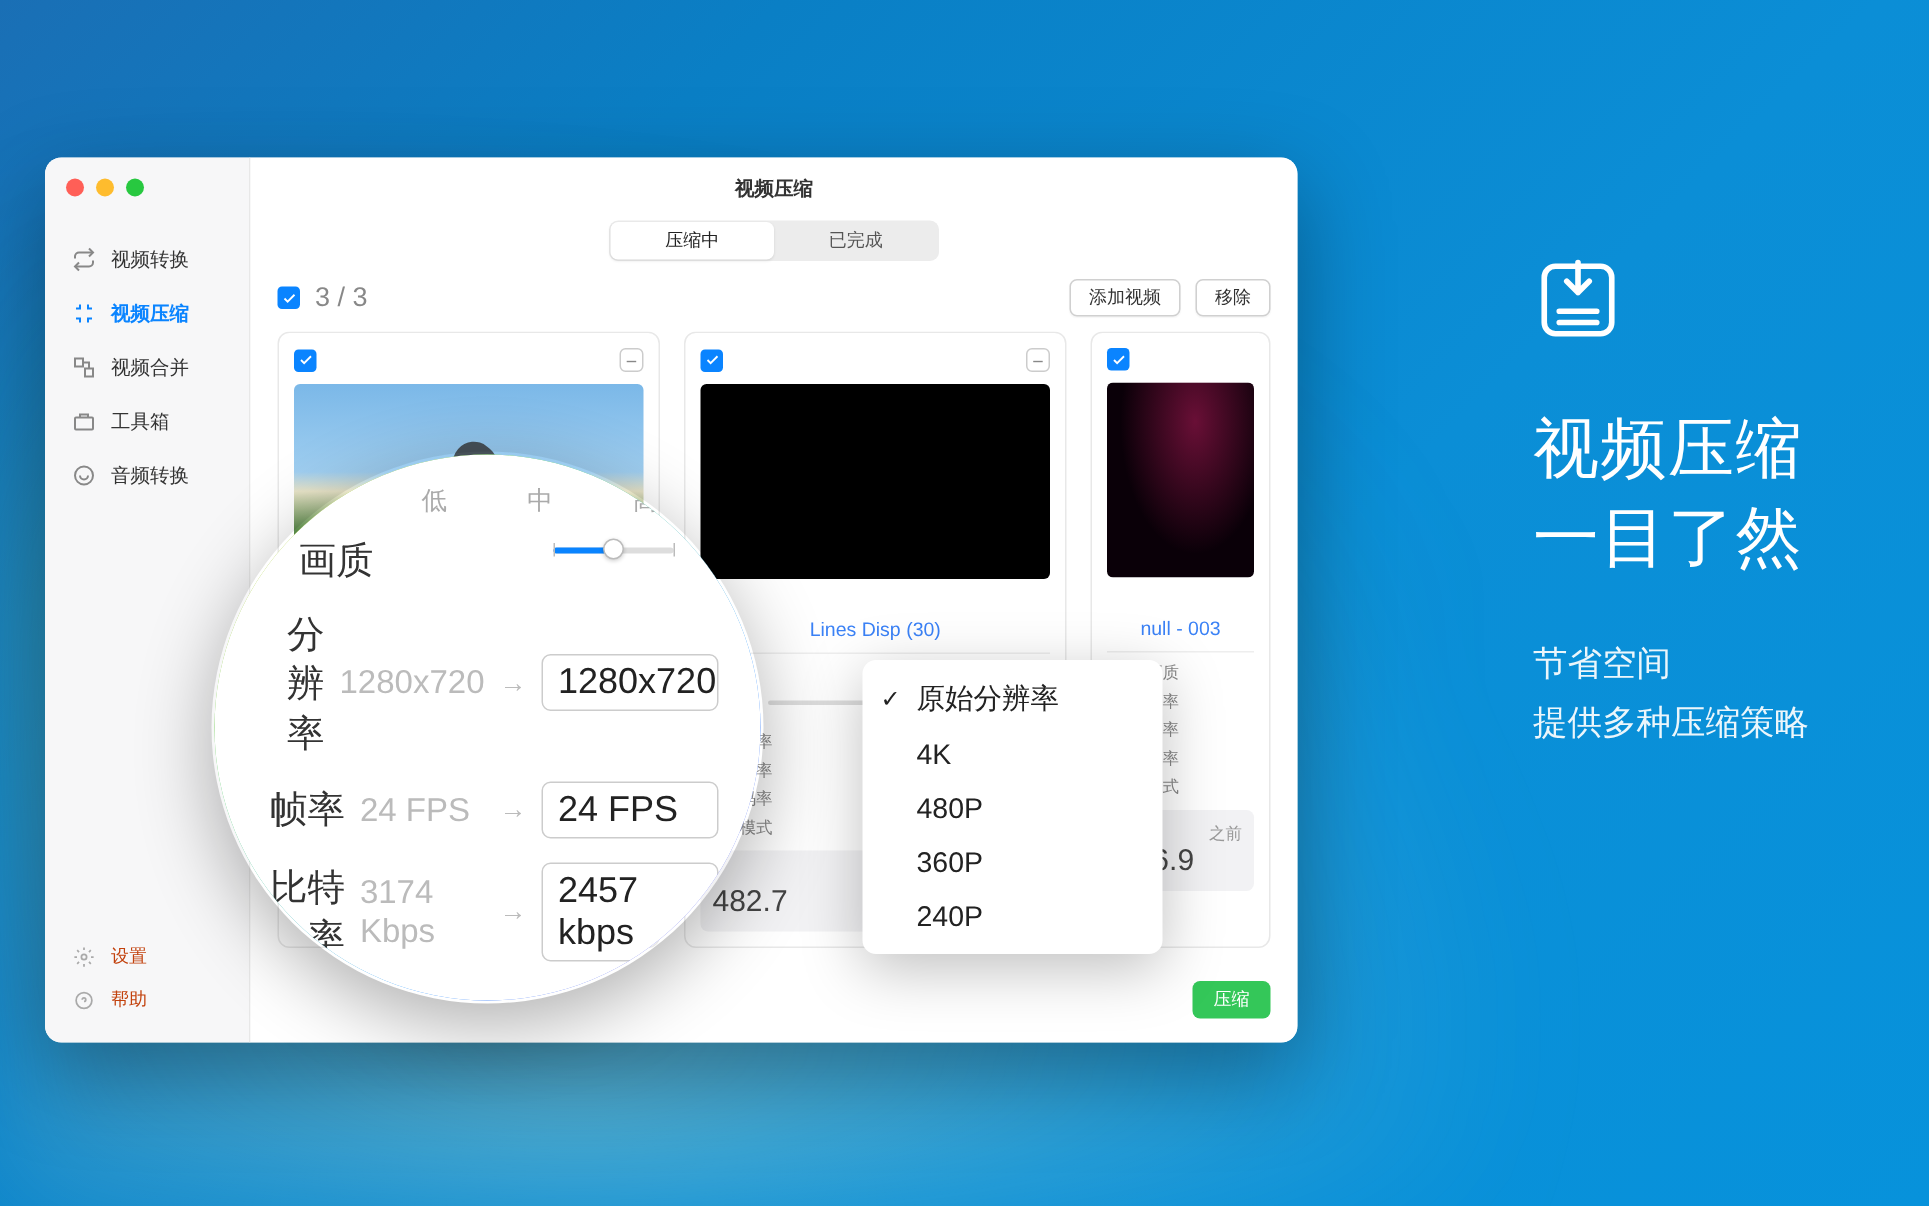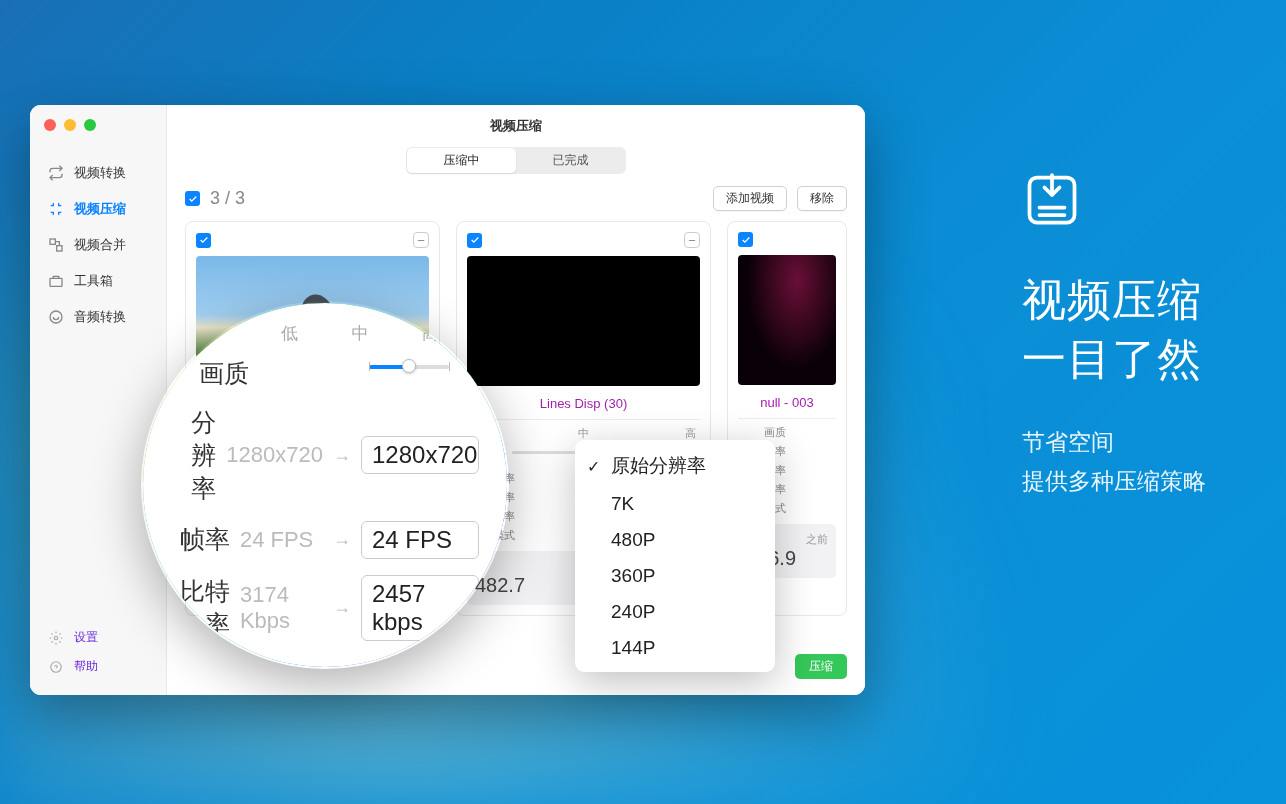"Lines Disp (30)" .card-title { color: #a21caf -> #3b82f6; margin: 10px 0 8px -> 26px 0 8px }
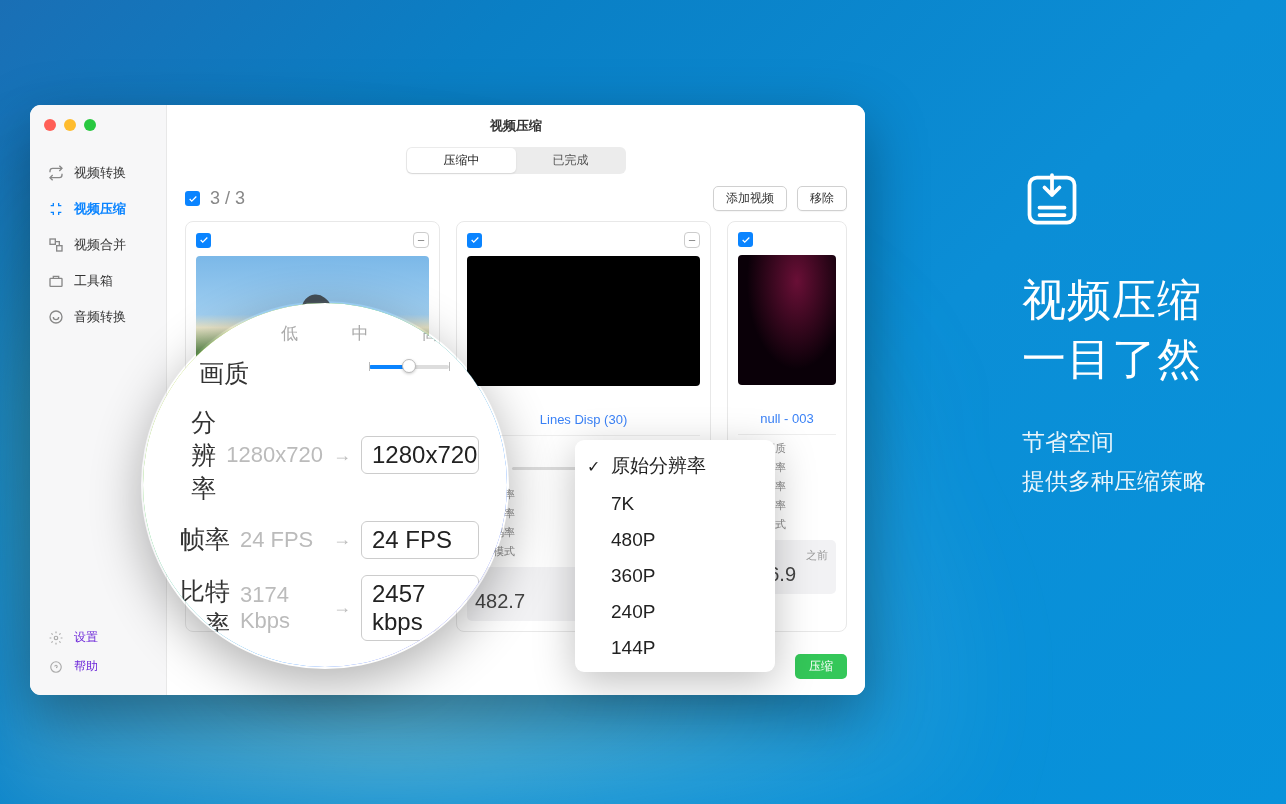"7K" span { text: 7K -> 4K }
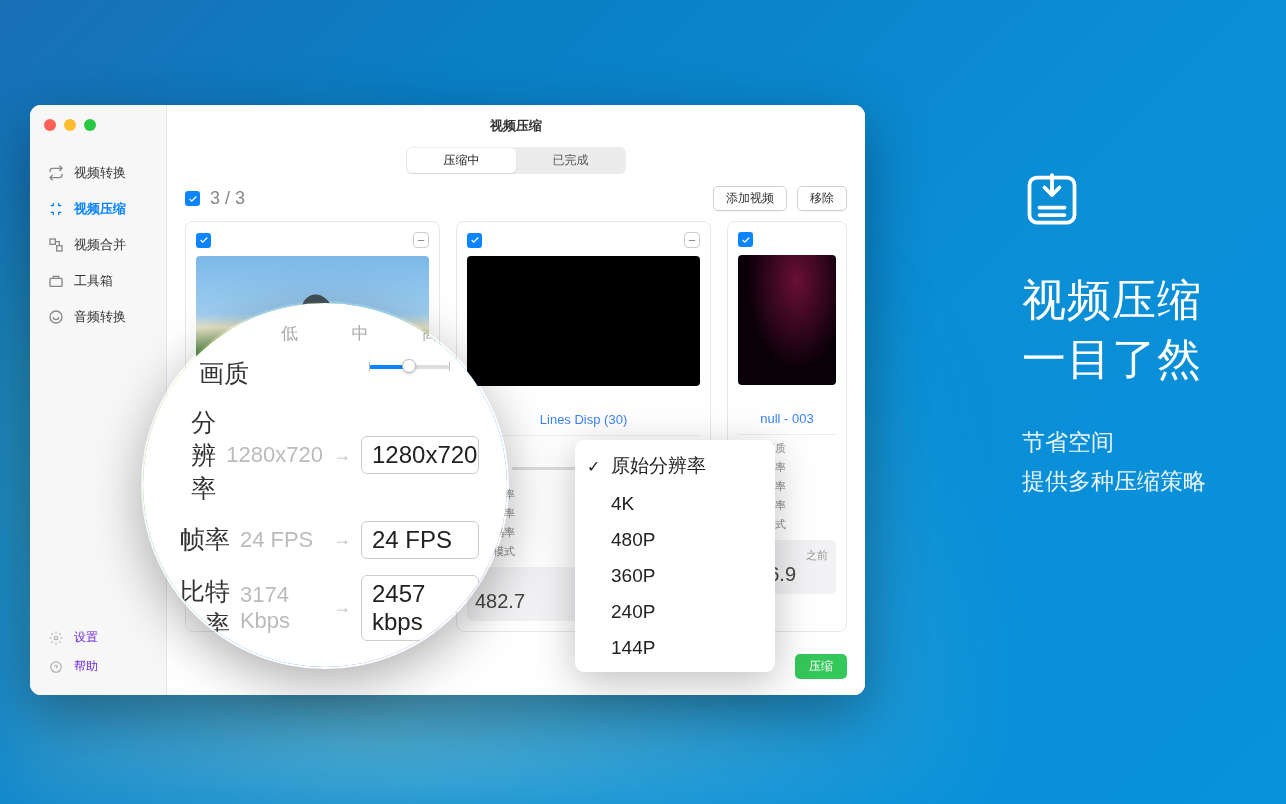"设置" .sidebar-bottom .nav-item { color: #6d28d9 -> #c2410c }
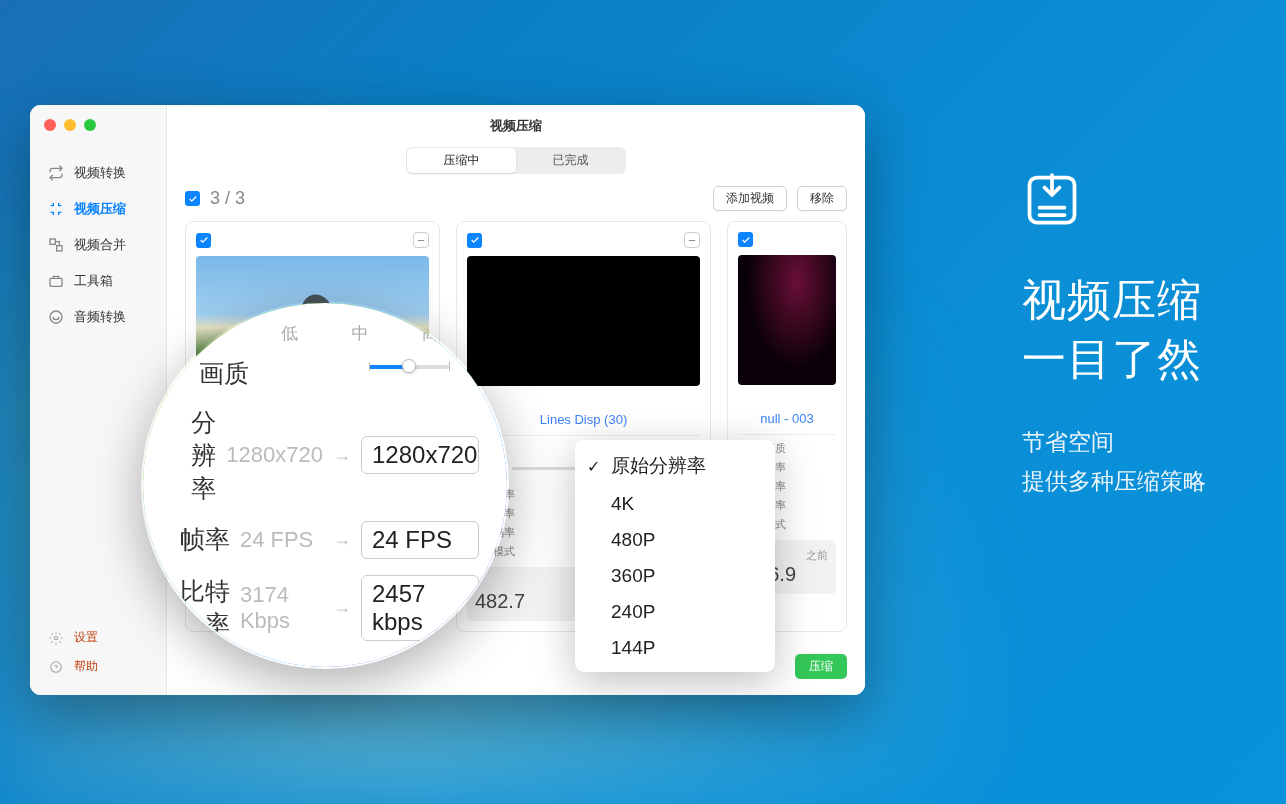"144P" div.dd-item { html: <div> <span>144P</span> </div> -> none }
